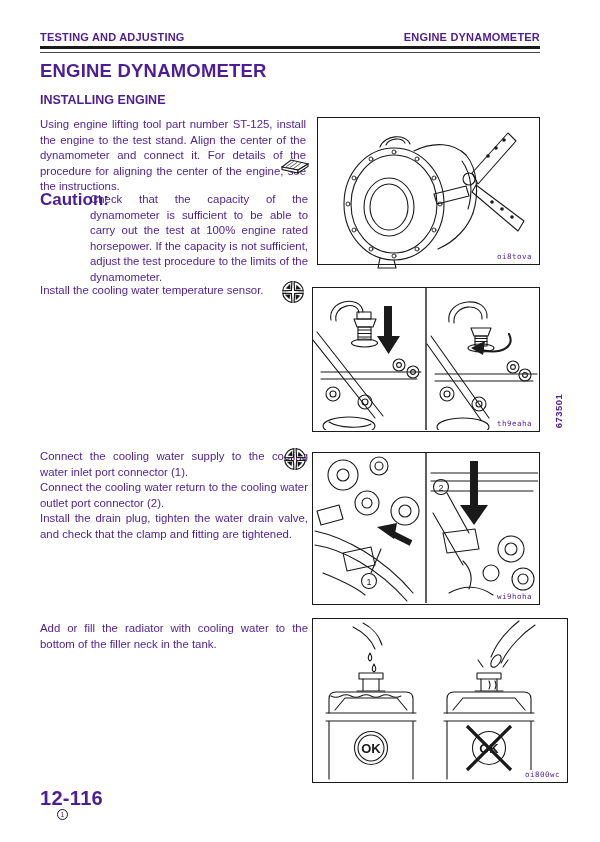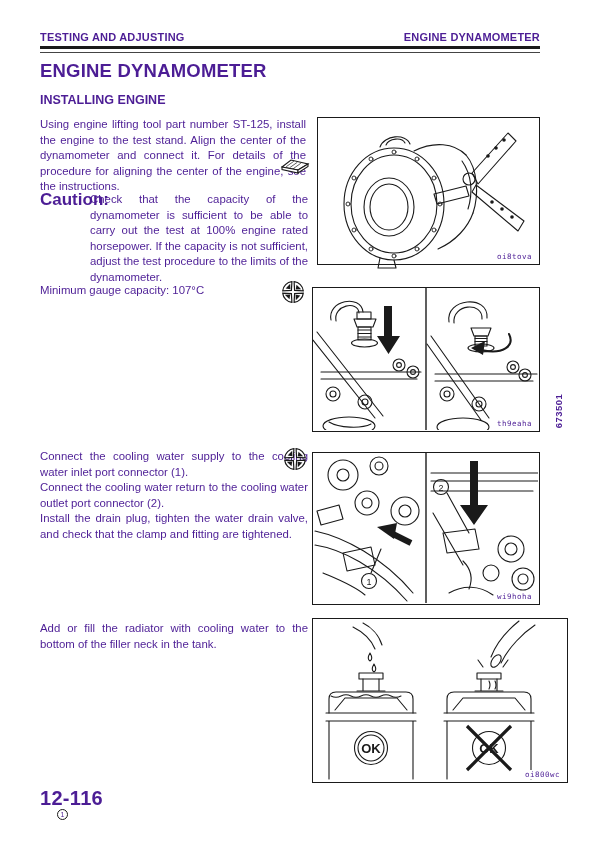"Install the cooling water temperature" div { html: none -> <div>Install the cooling water temperature sensor.</div> }
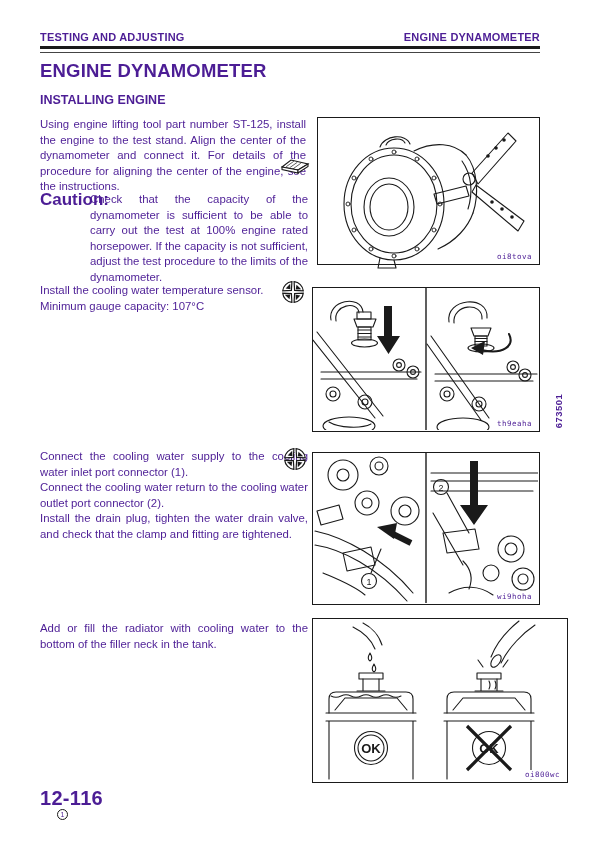"Minimum gauge capacity: 107°C" div { html: <div>Minimum gauge capacity: 107°C</div> -> none }
